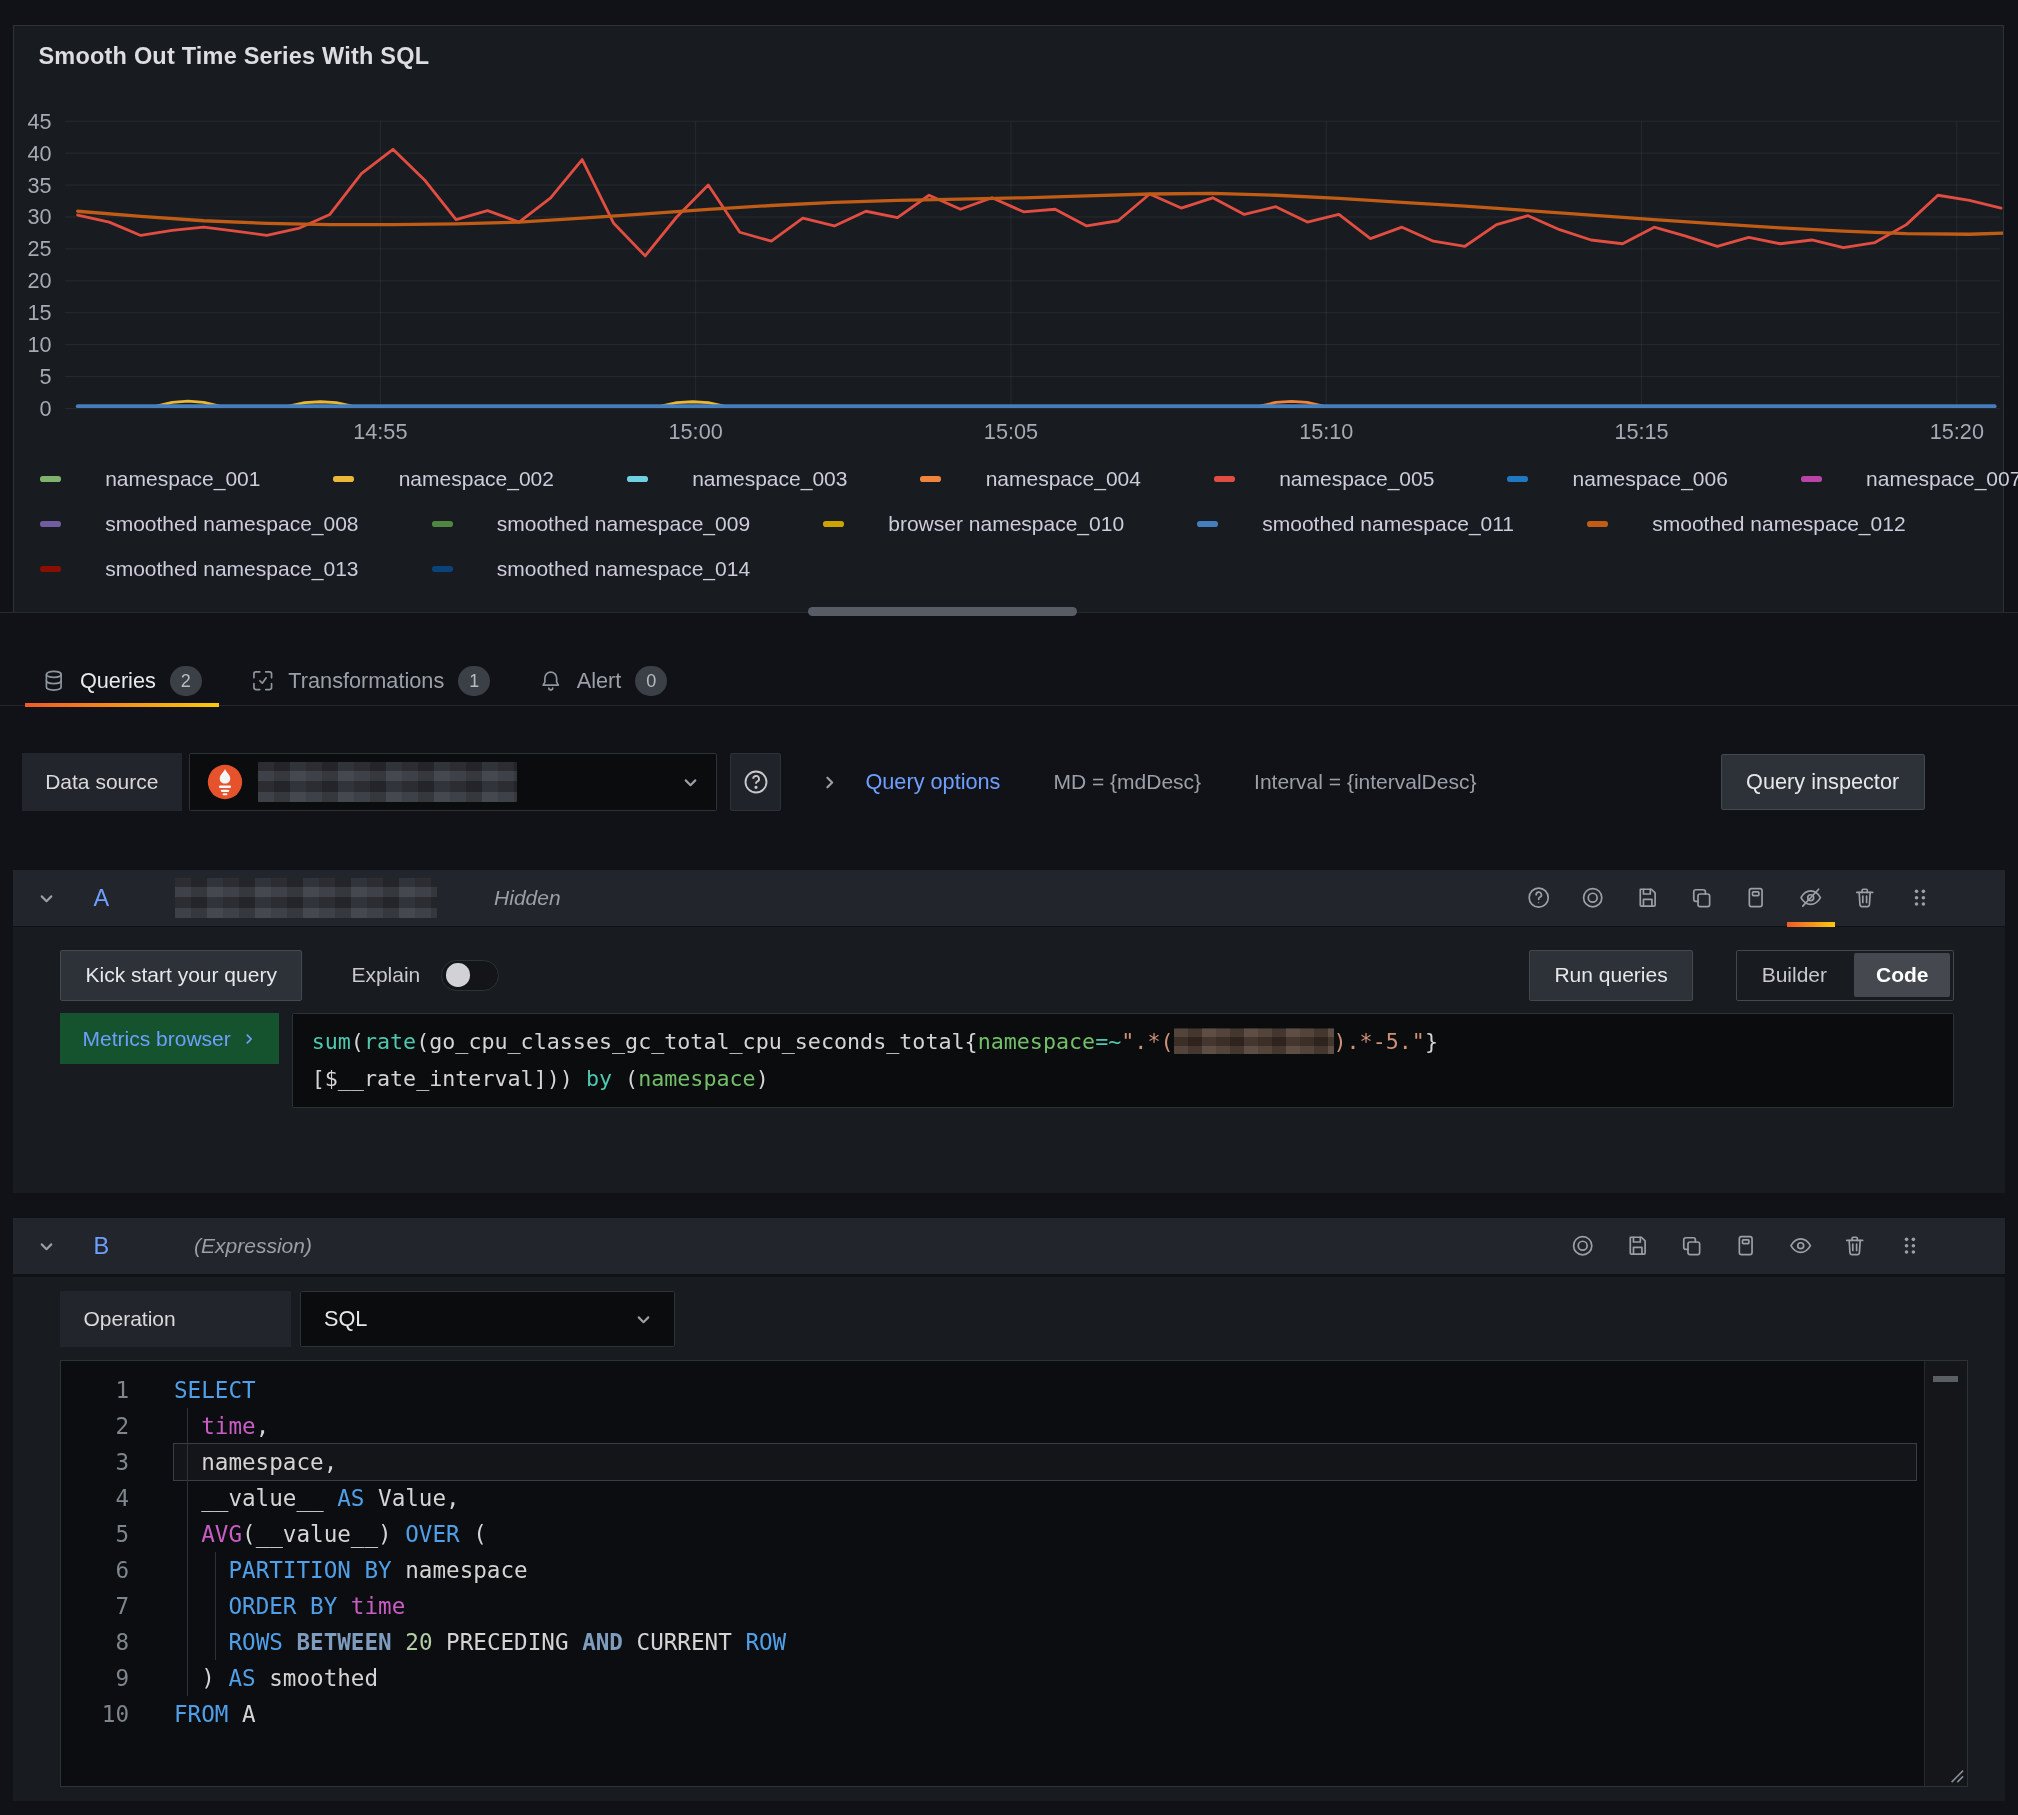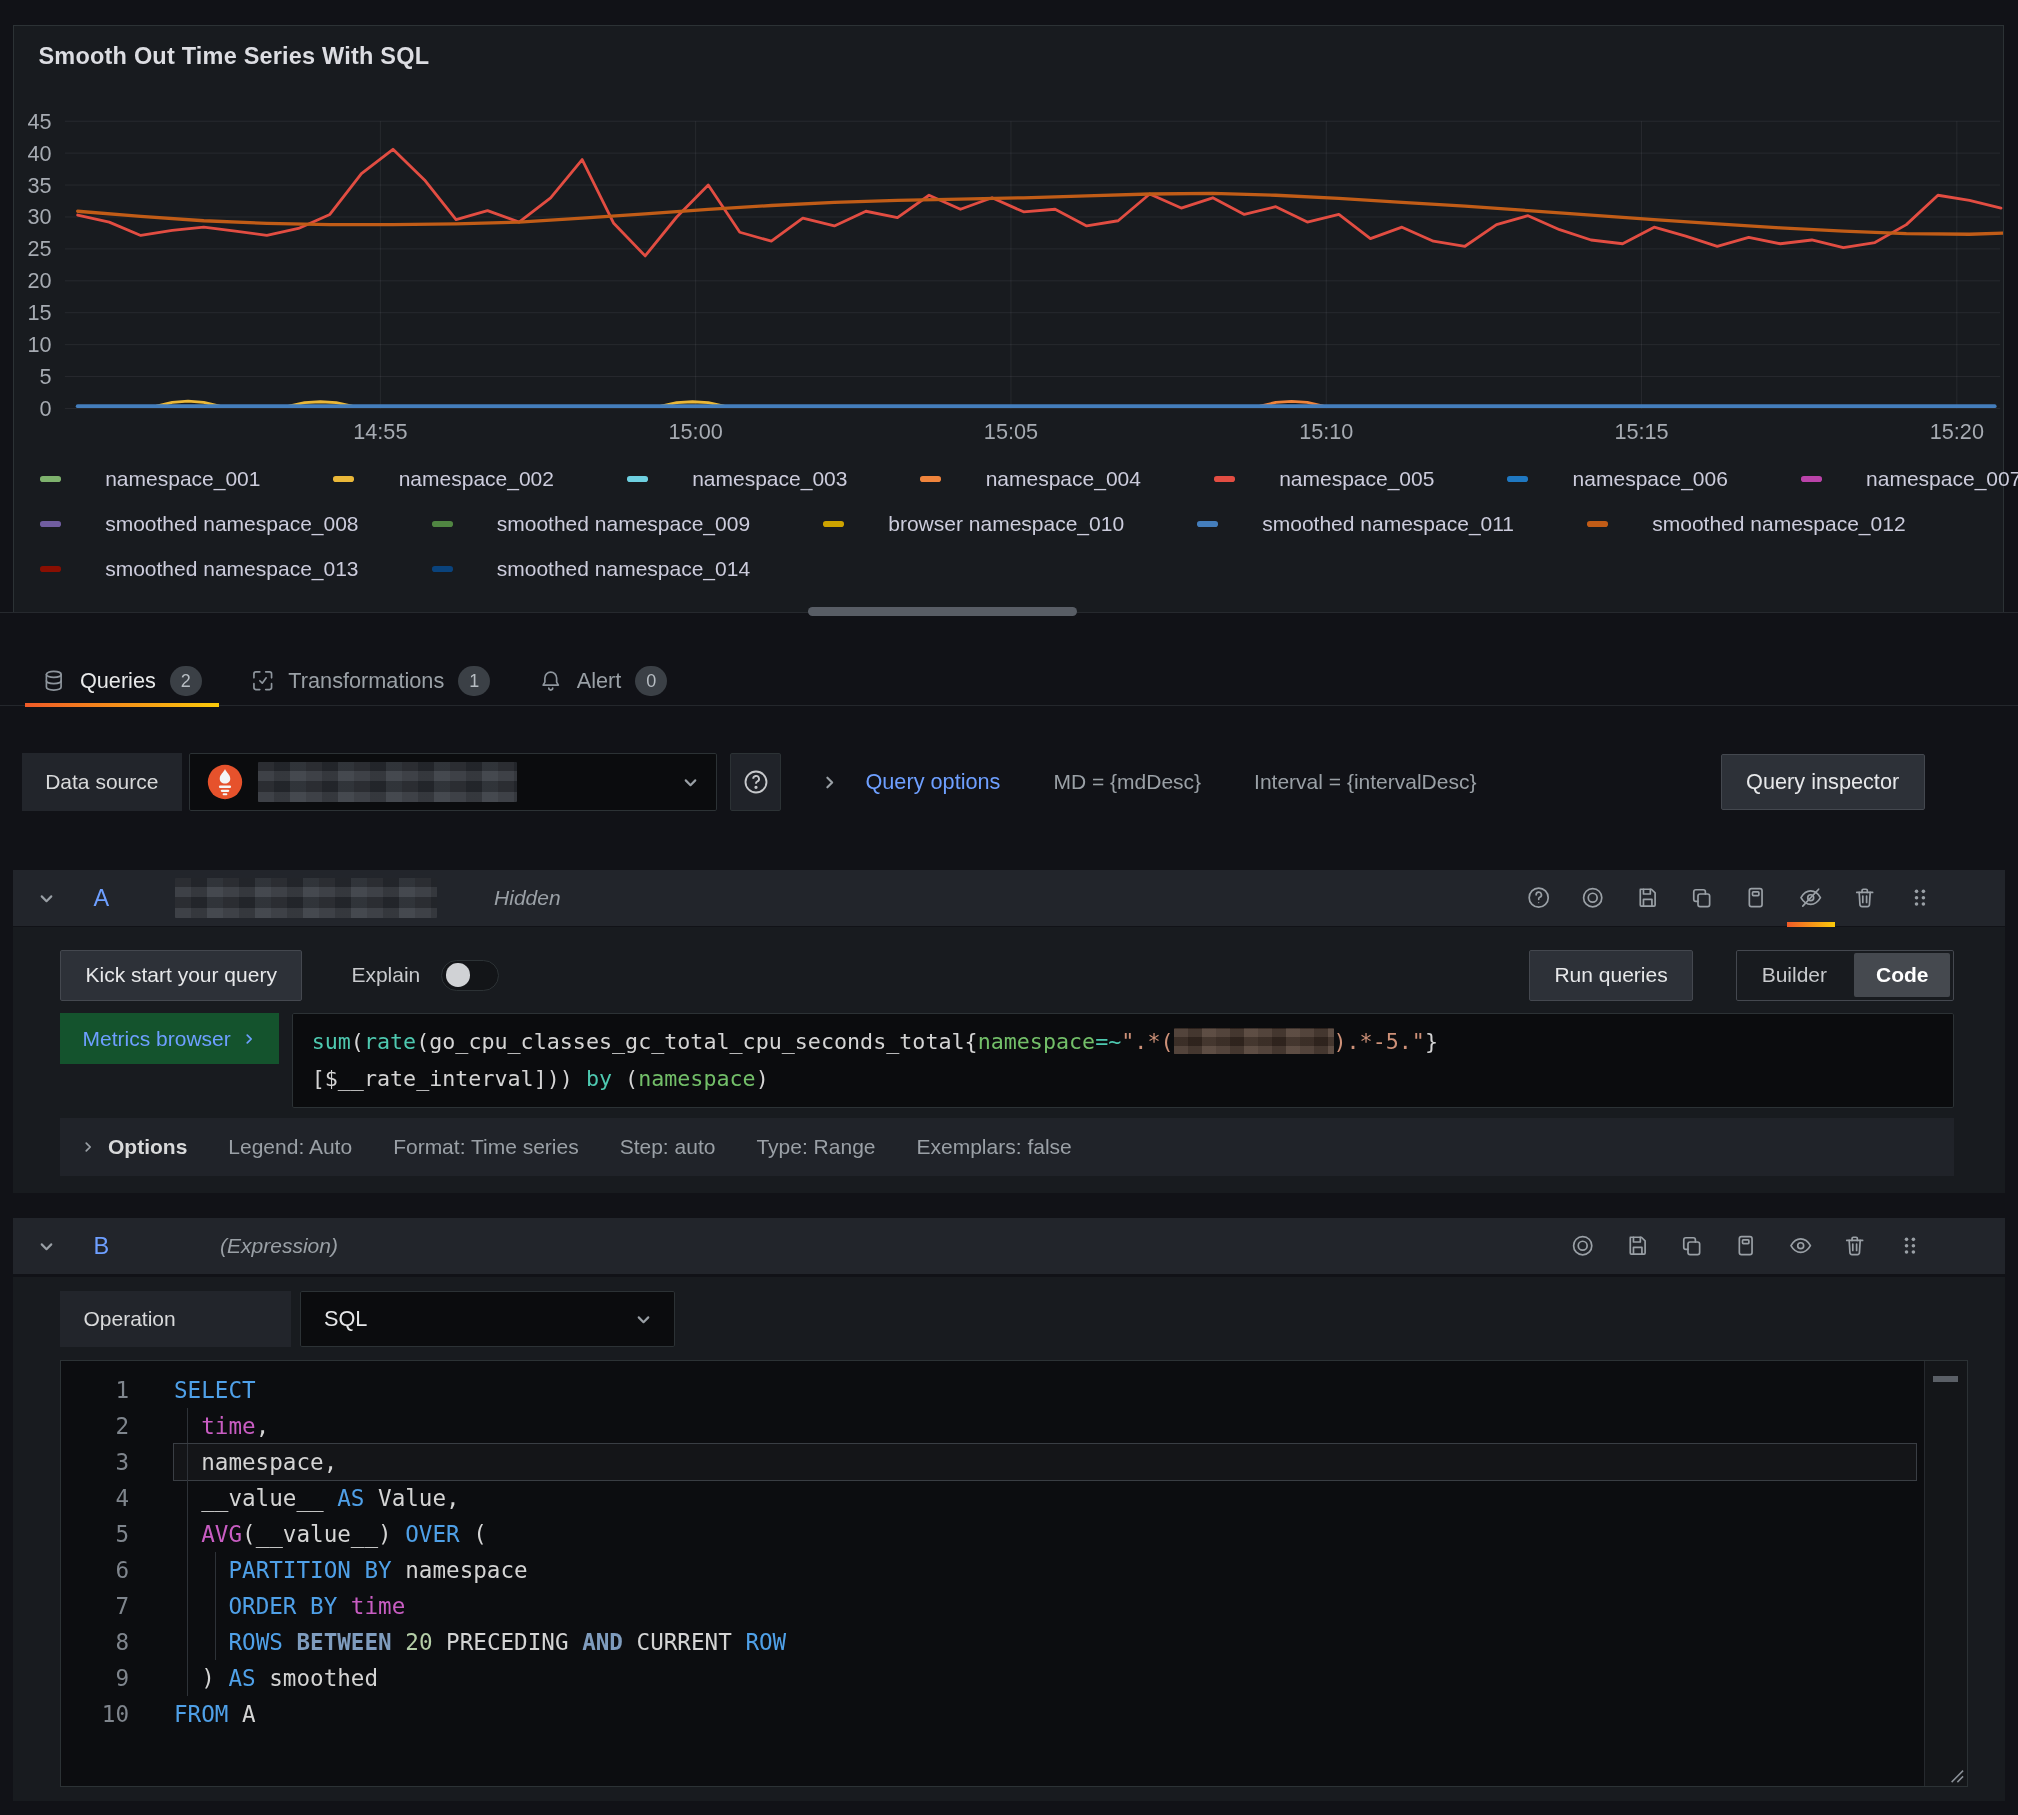"Options" div.qa-row3 { html: <div> <span> <svg> <path></path> </svg> <span>Options</span> </span> <span> <span>Legend: Auto</span> <span>Format: Time series</span> <span>Step: auto</span> <span>Type: Range</span> <span>Exemplars: false</span> </span> </div> -> none }
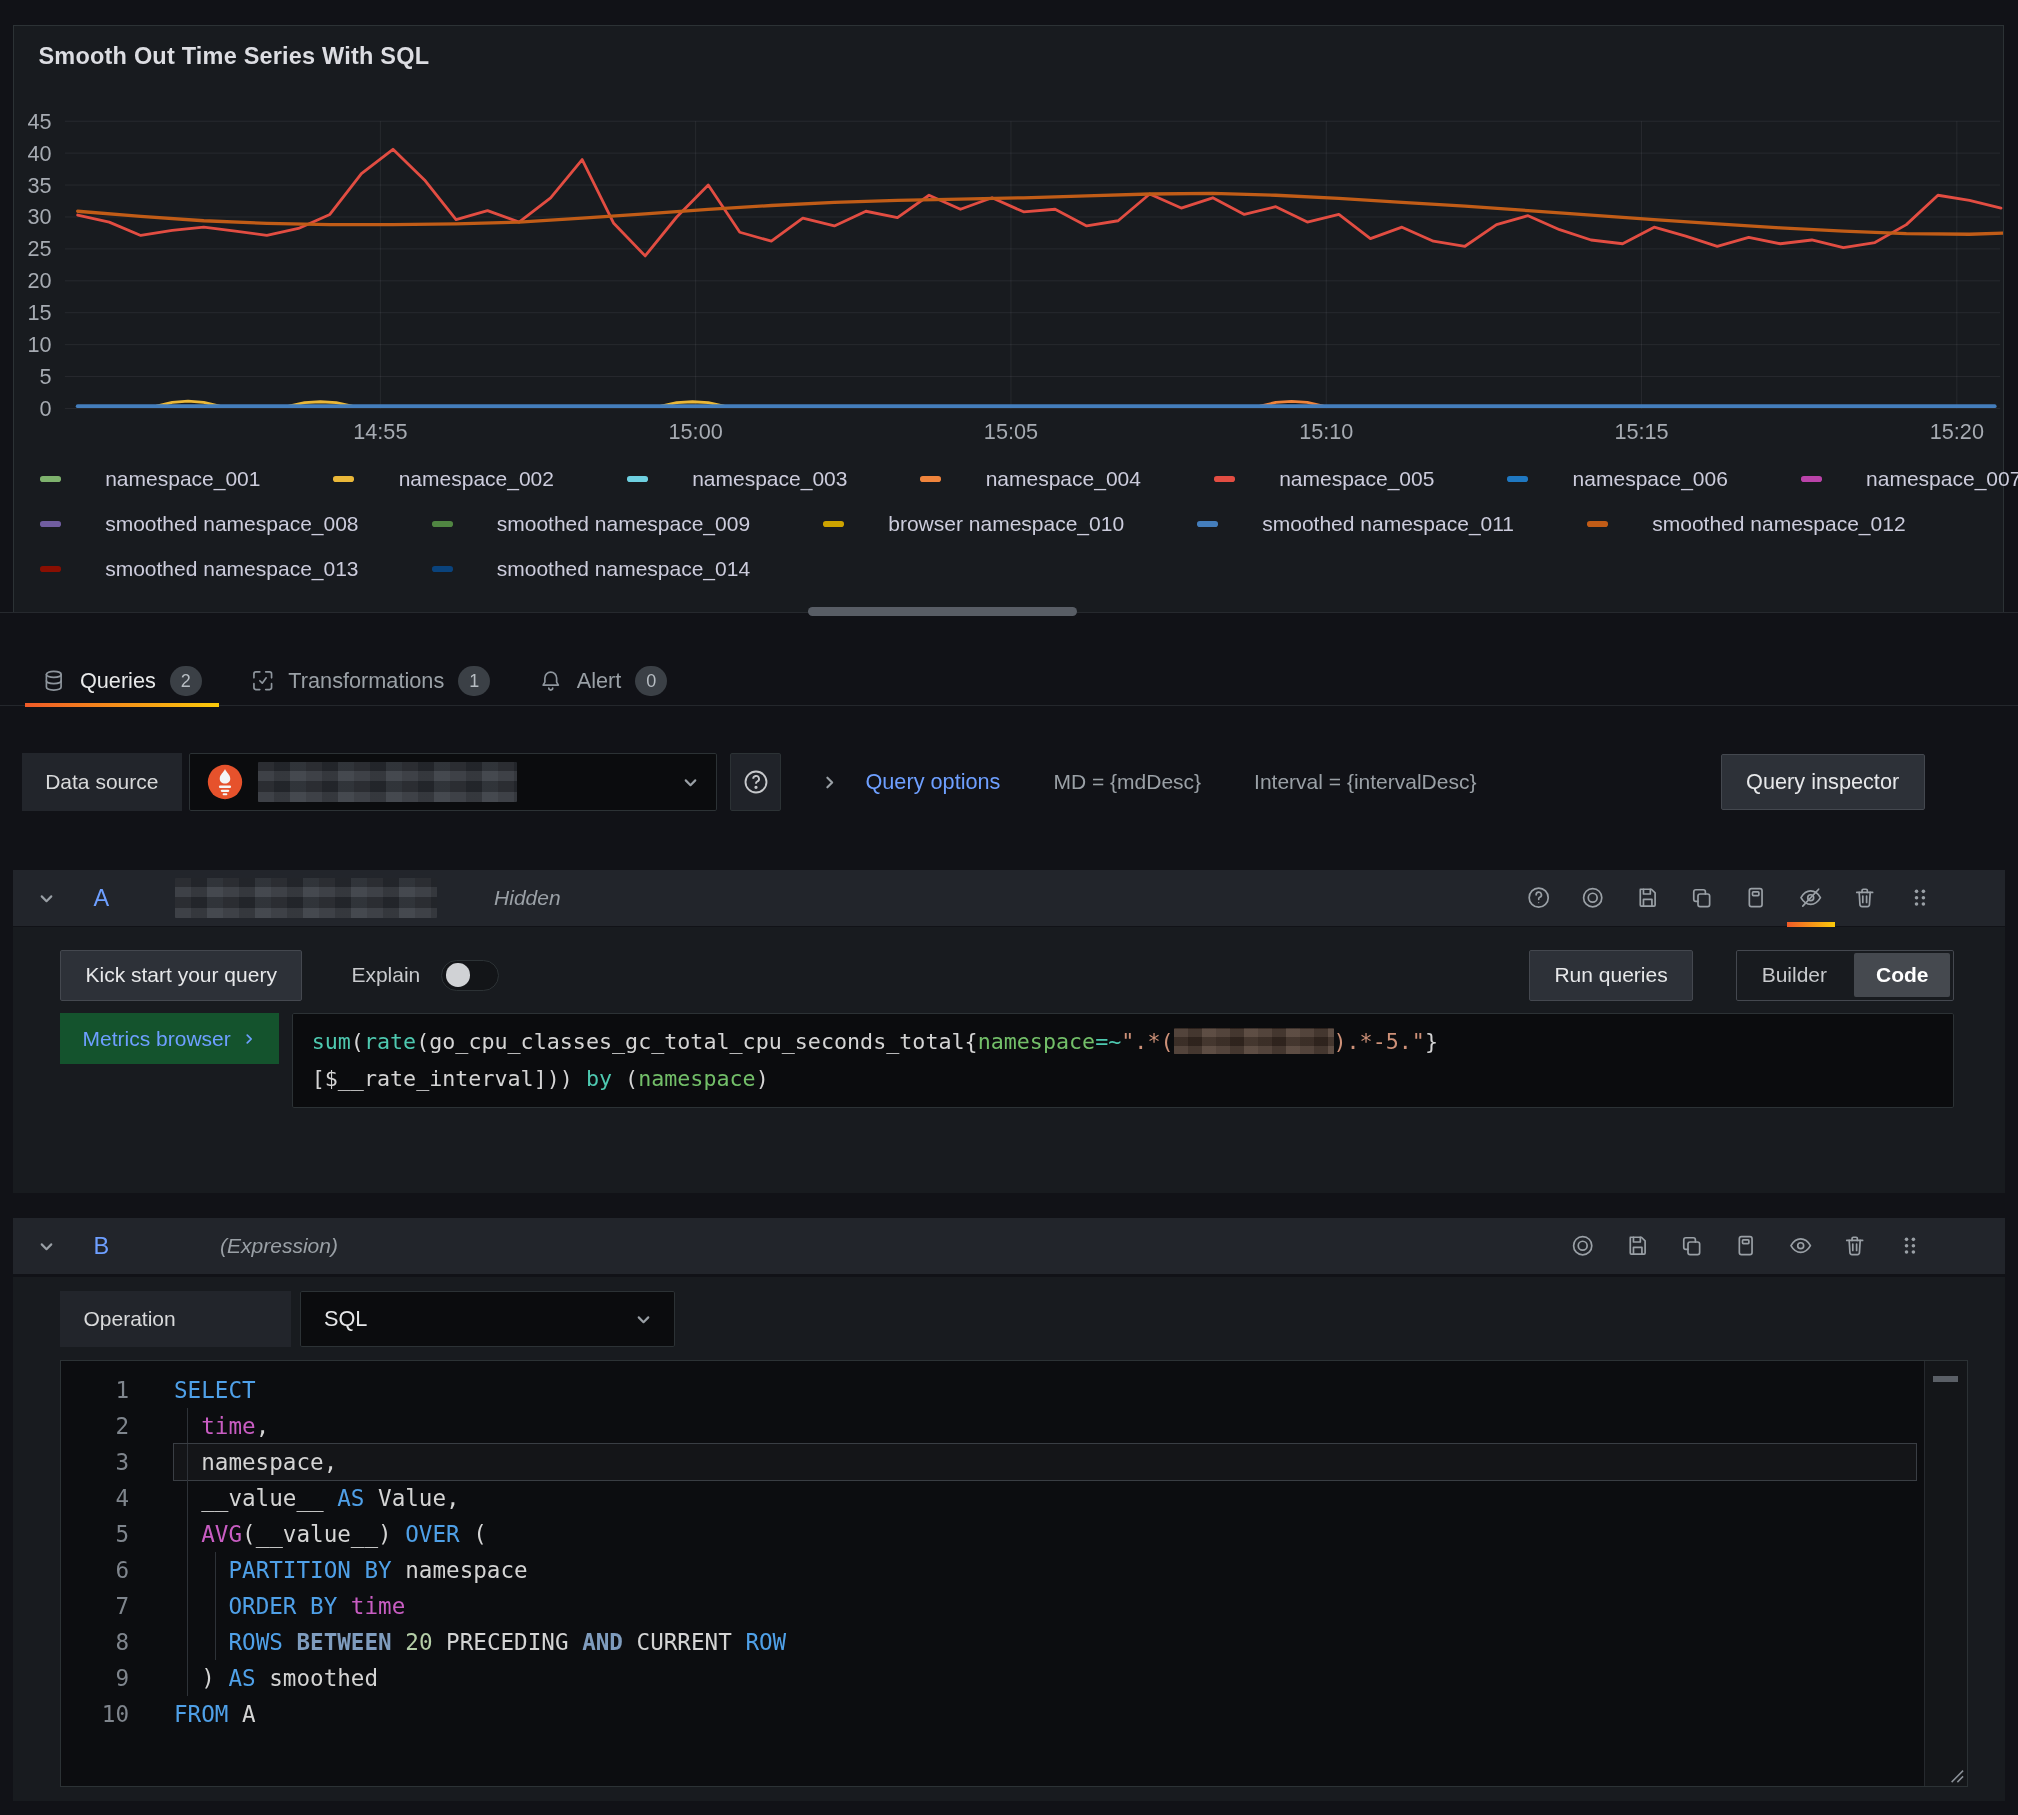"(Expression)" span.italic-dim { margin-left: 111px -> 85px }
